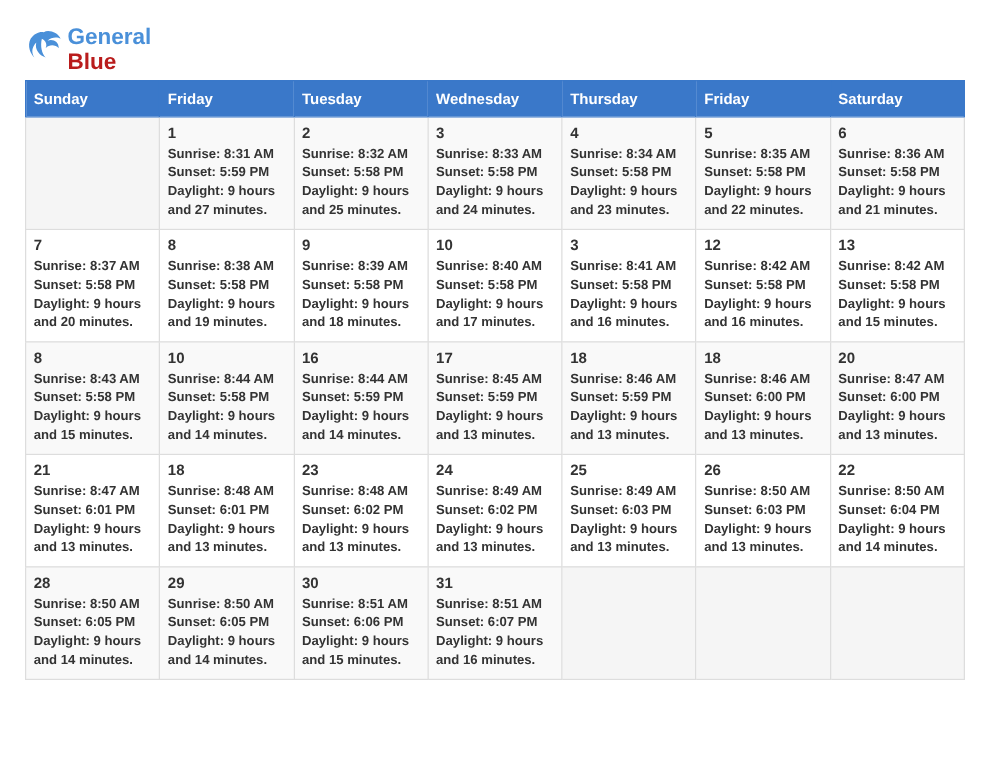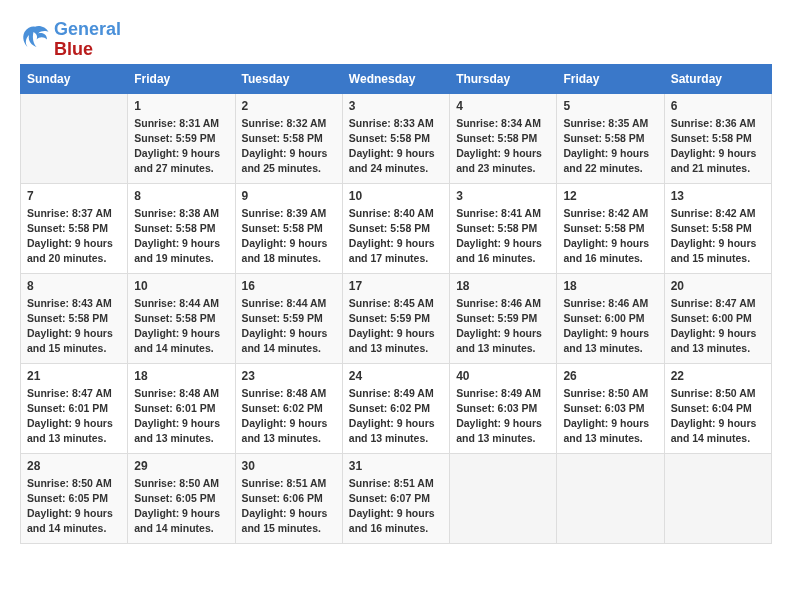"40" div.day-num { text: 40 -> 25 }
